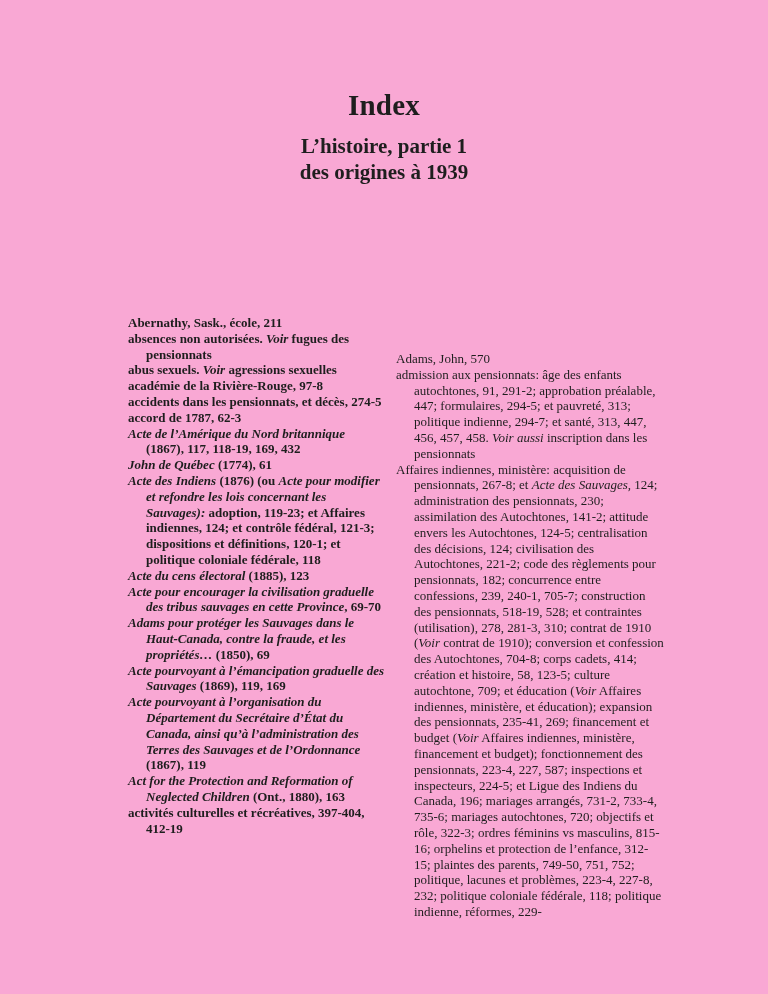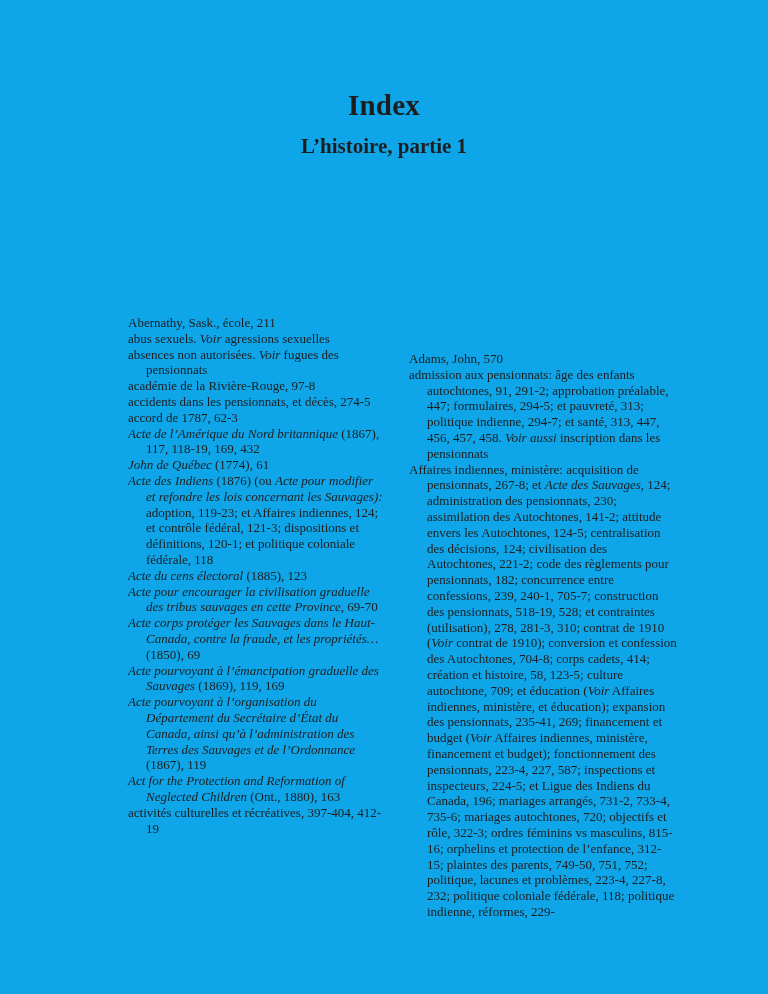"Index" .page { background: #0ea5e9 -> #f9a8d4 }
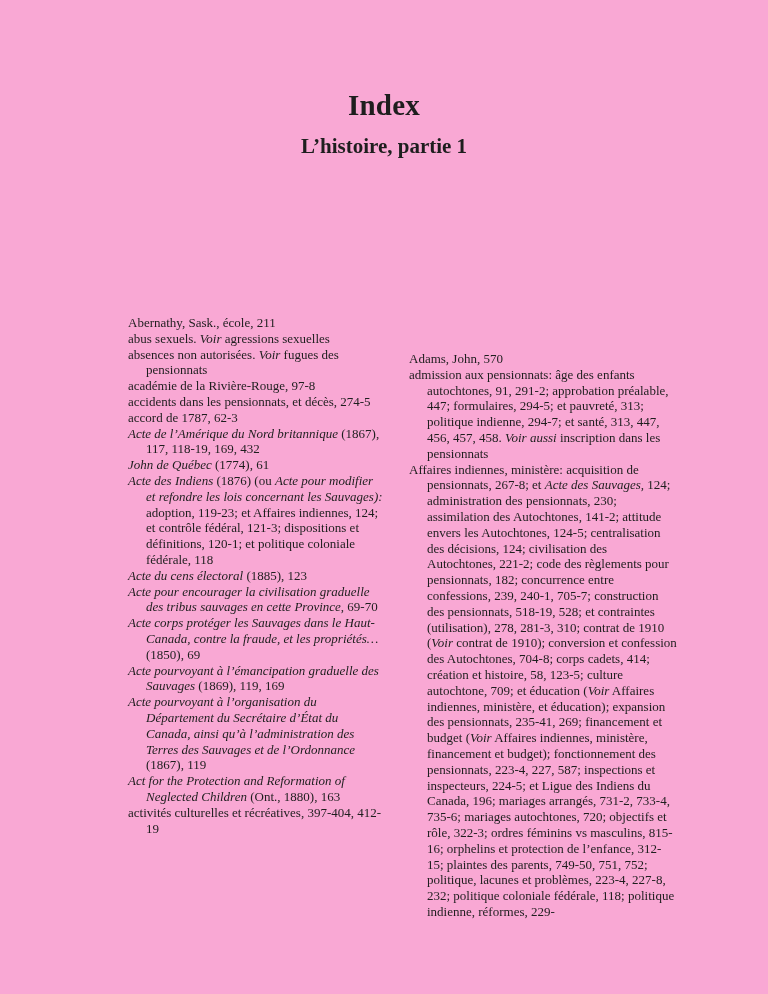"des origines à 1939" div { html: none -> <div>des origines à 1939</div> }
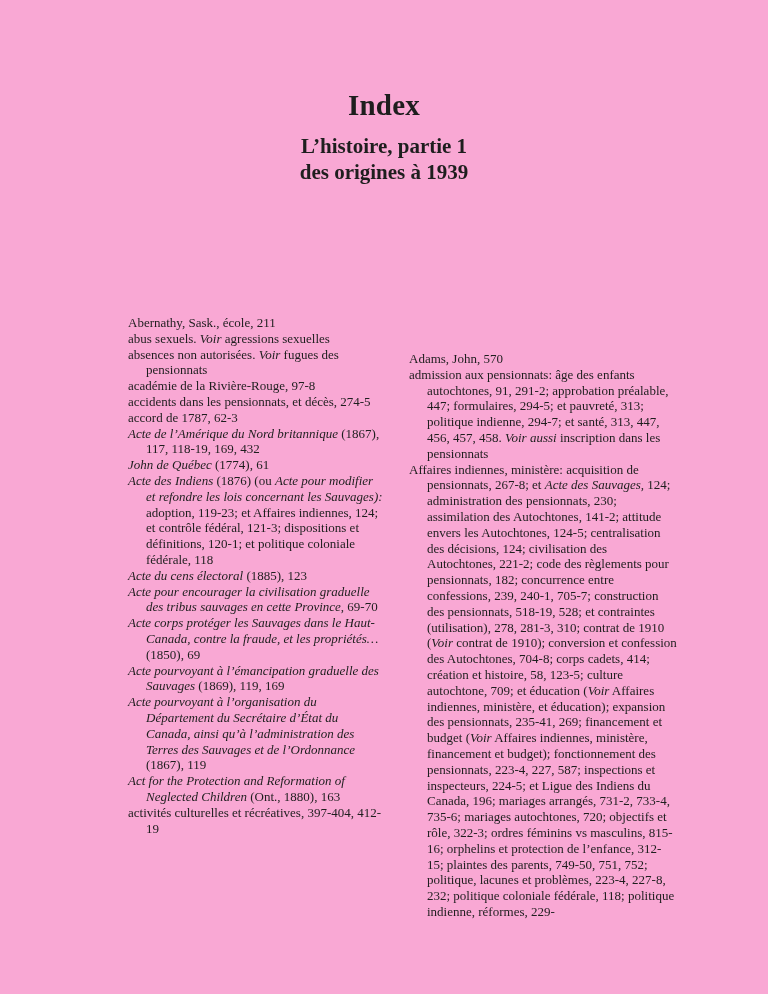"Abernathy, Sask., école, 211" .col-left { font-weight: none -> bold; margin-right: 25px -> 12px }
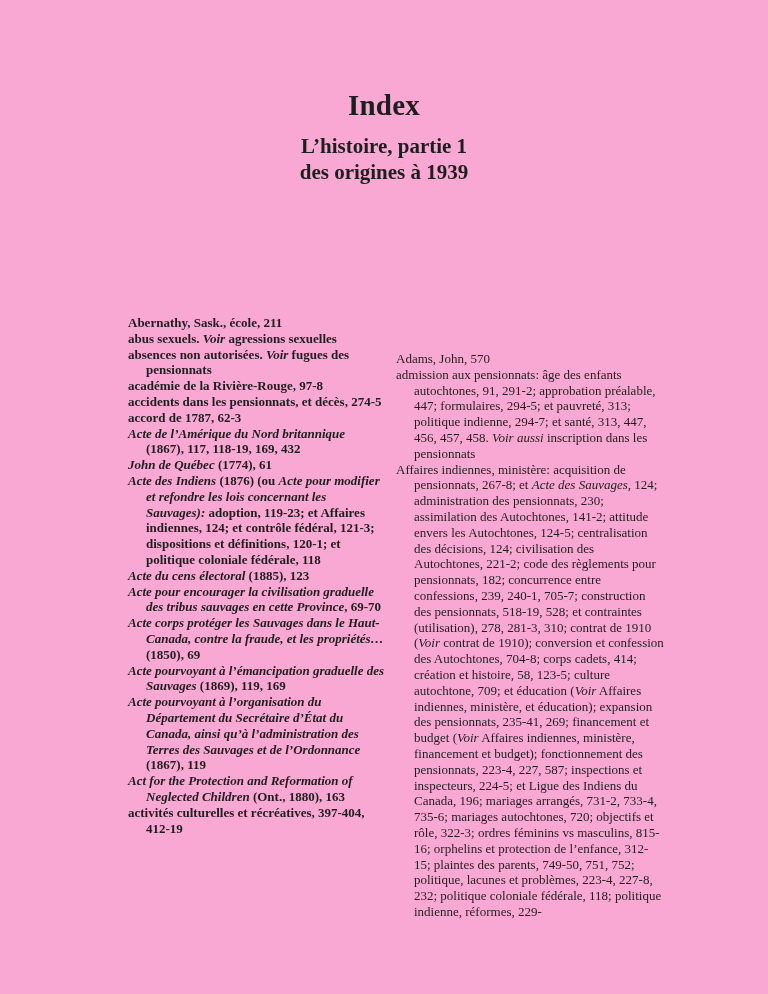"abus sexuels. Voir agressions sexuelles" p.entry { order: before "absences non autorisées. Voir fugues" -> after "absences non autorisées. Voir fugues" }
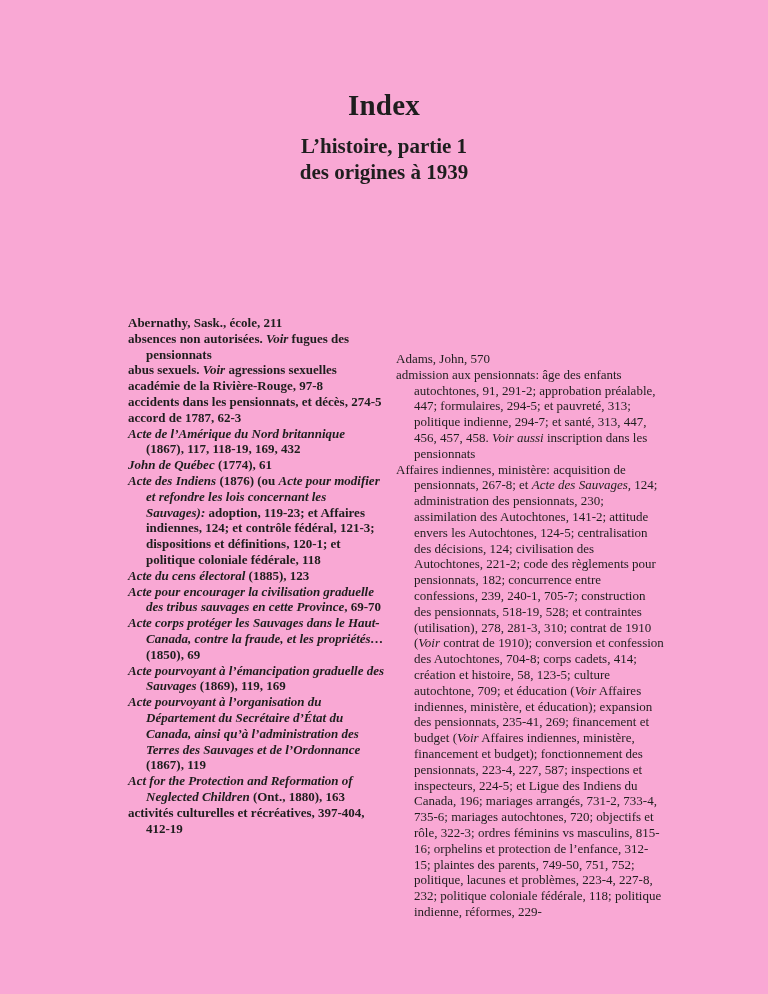"Acte corps protéger les Sauvages" i { text: Acte corps -> Adams pour }
